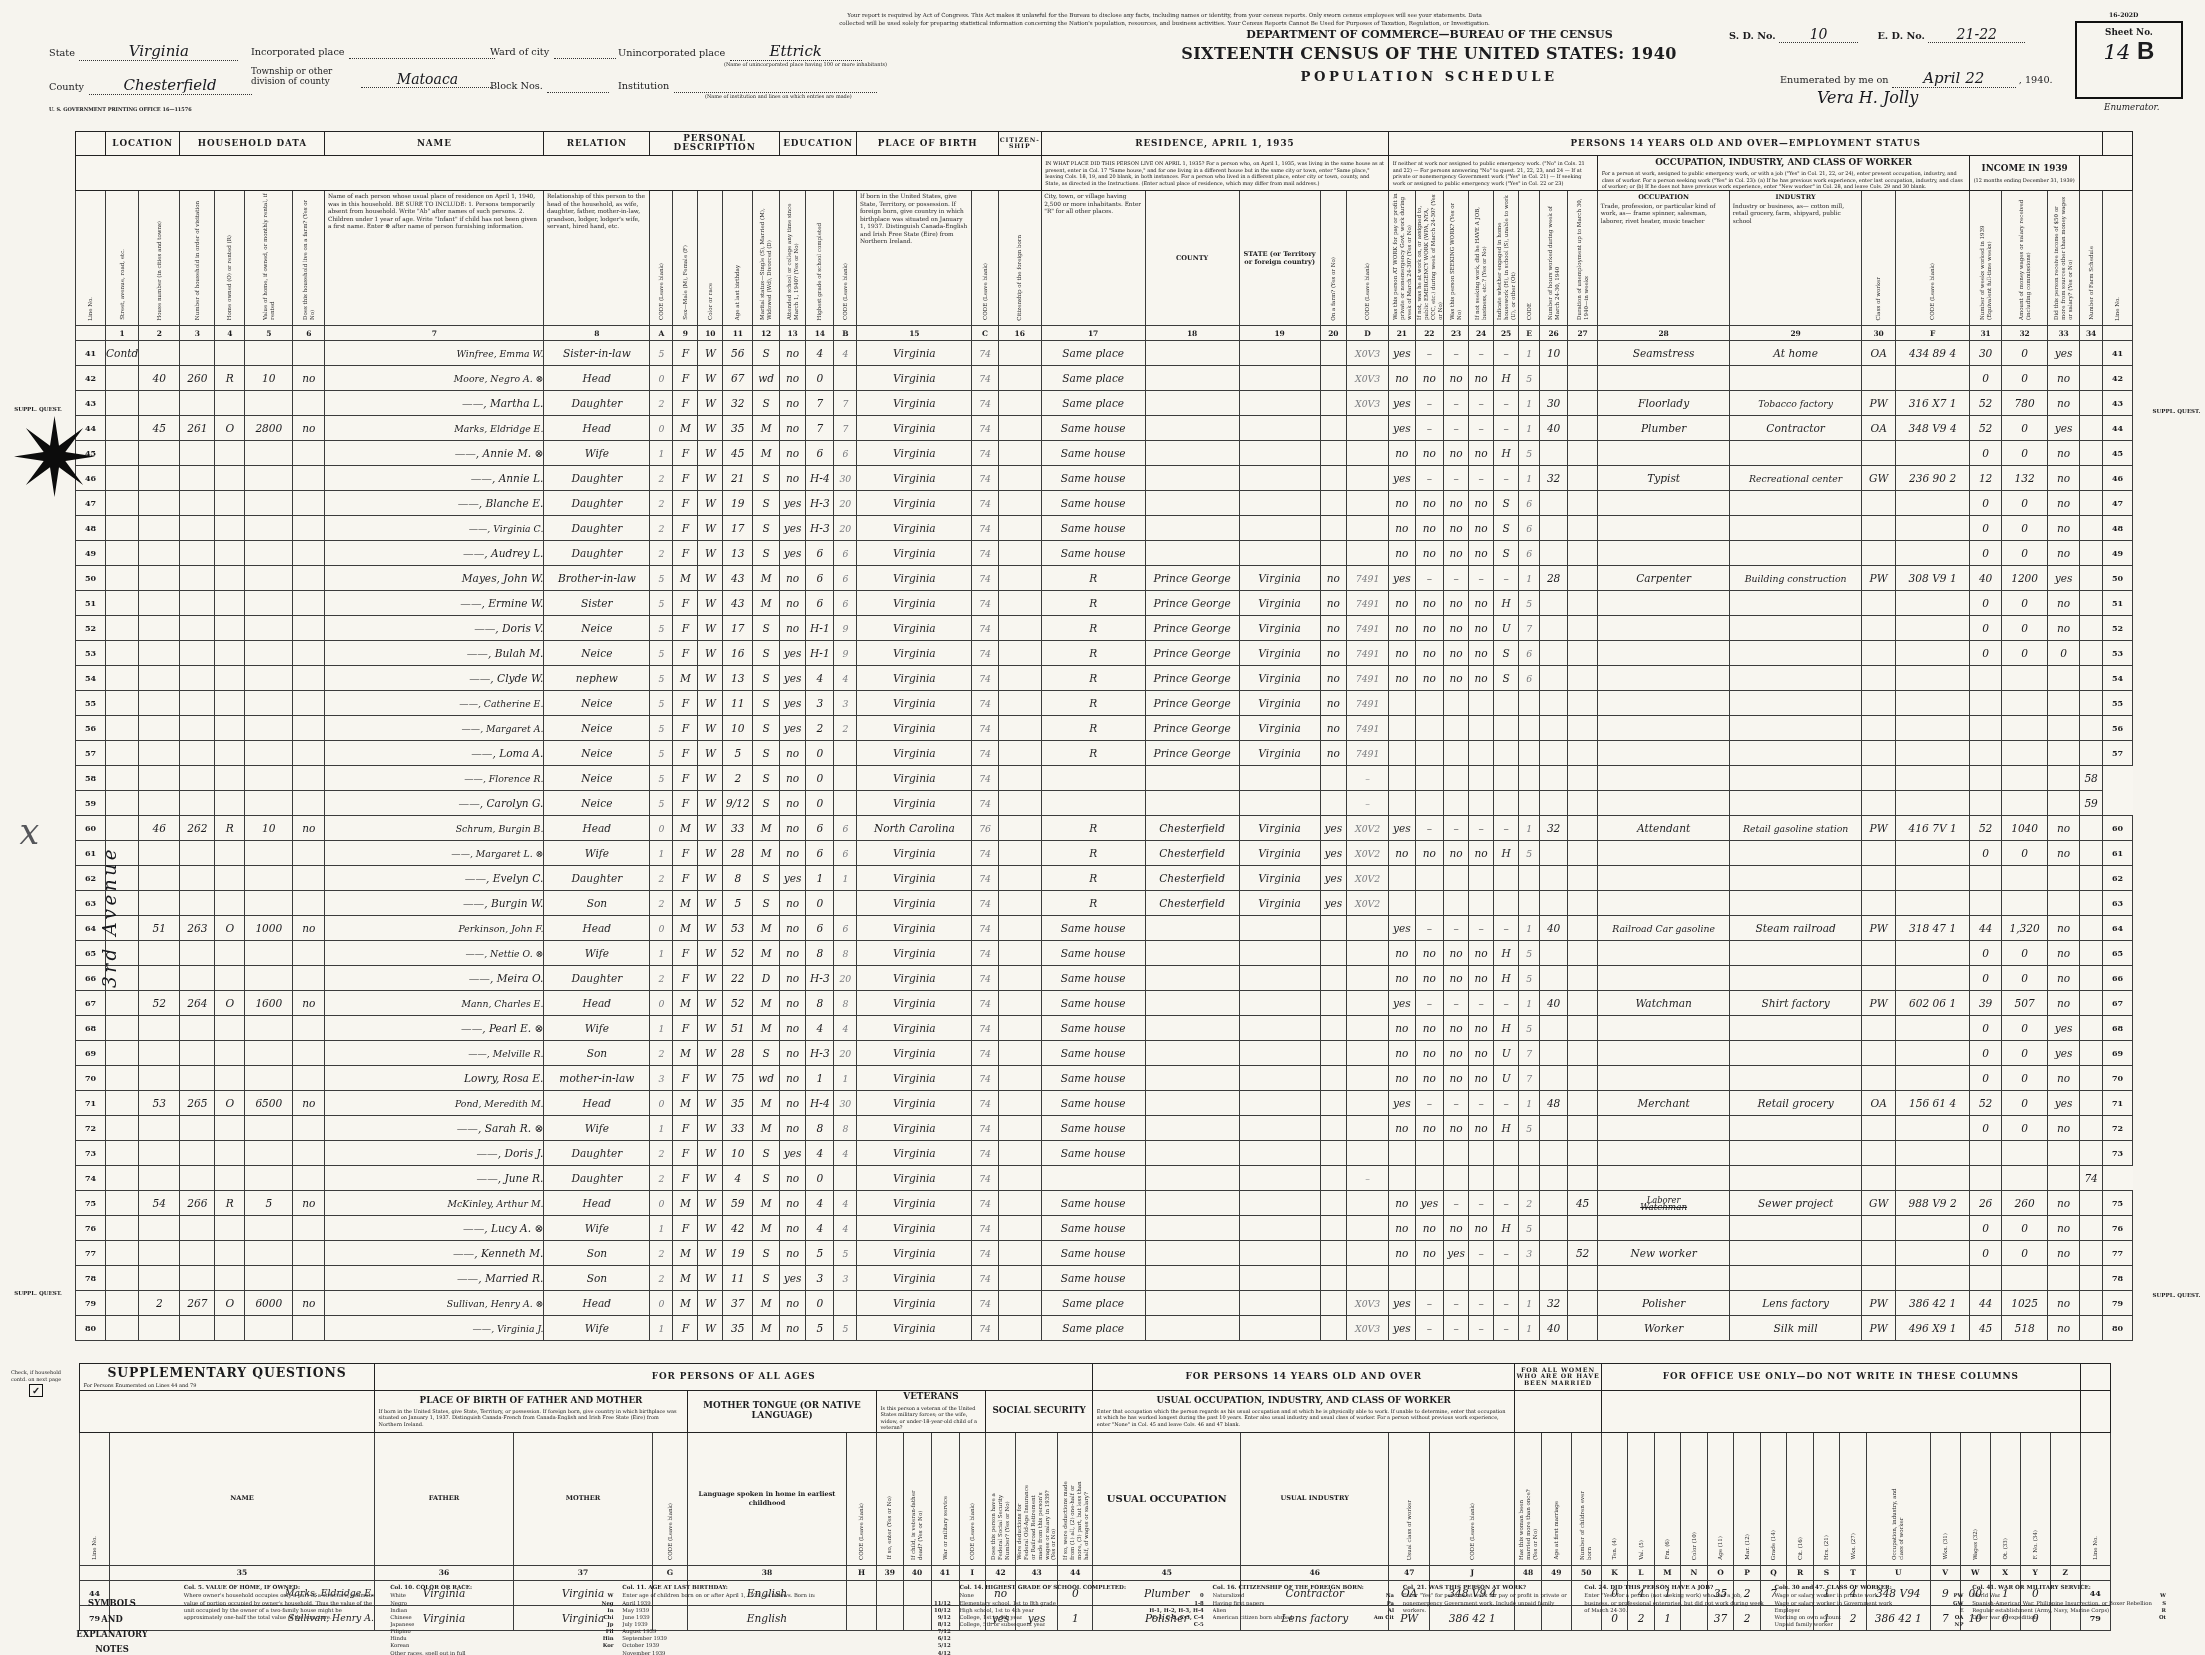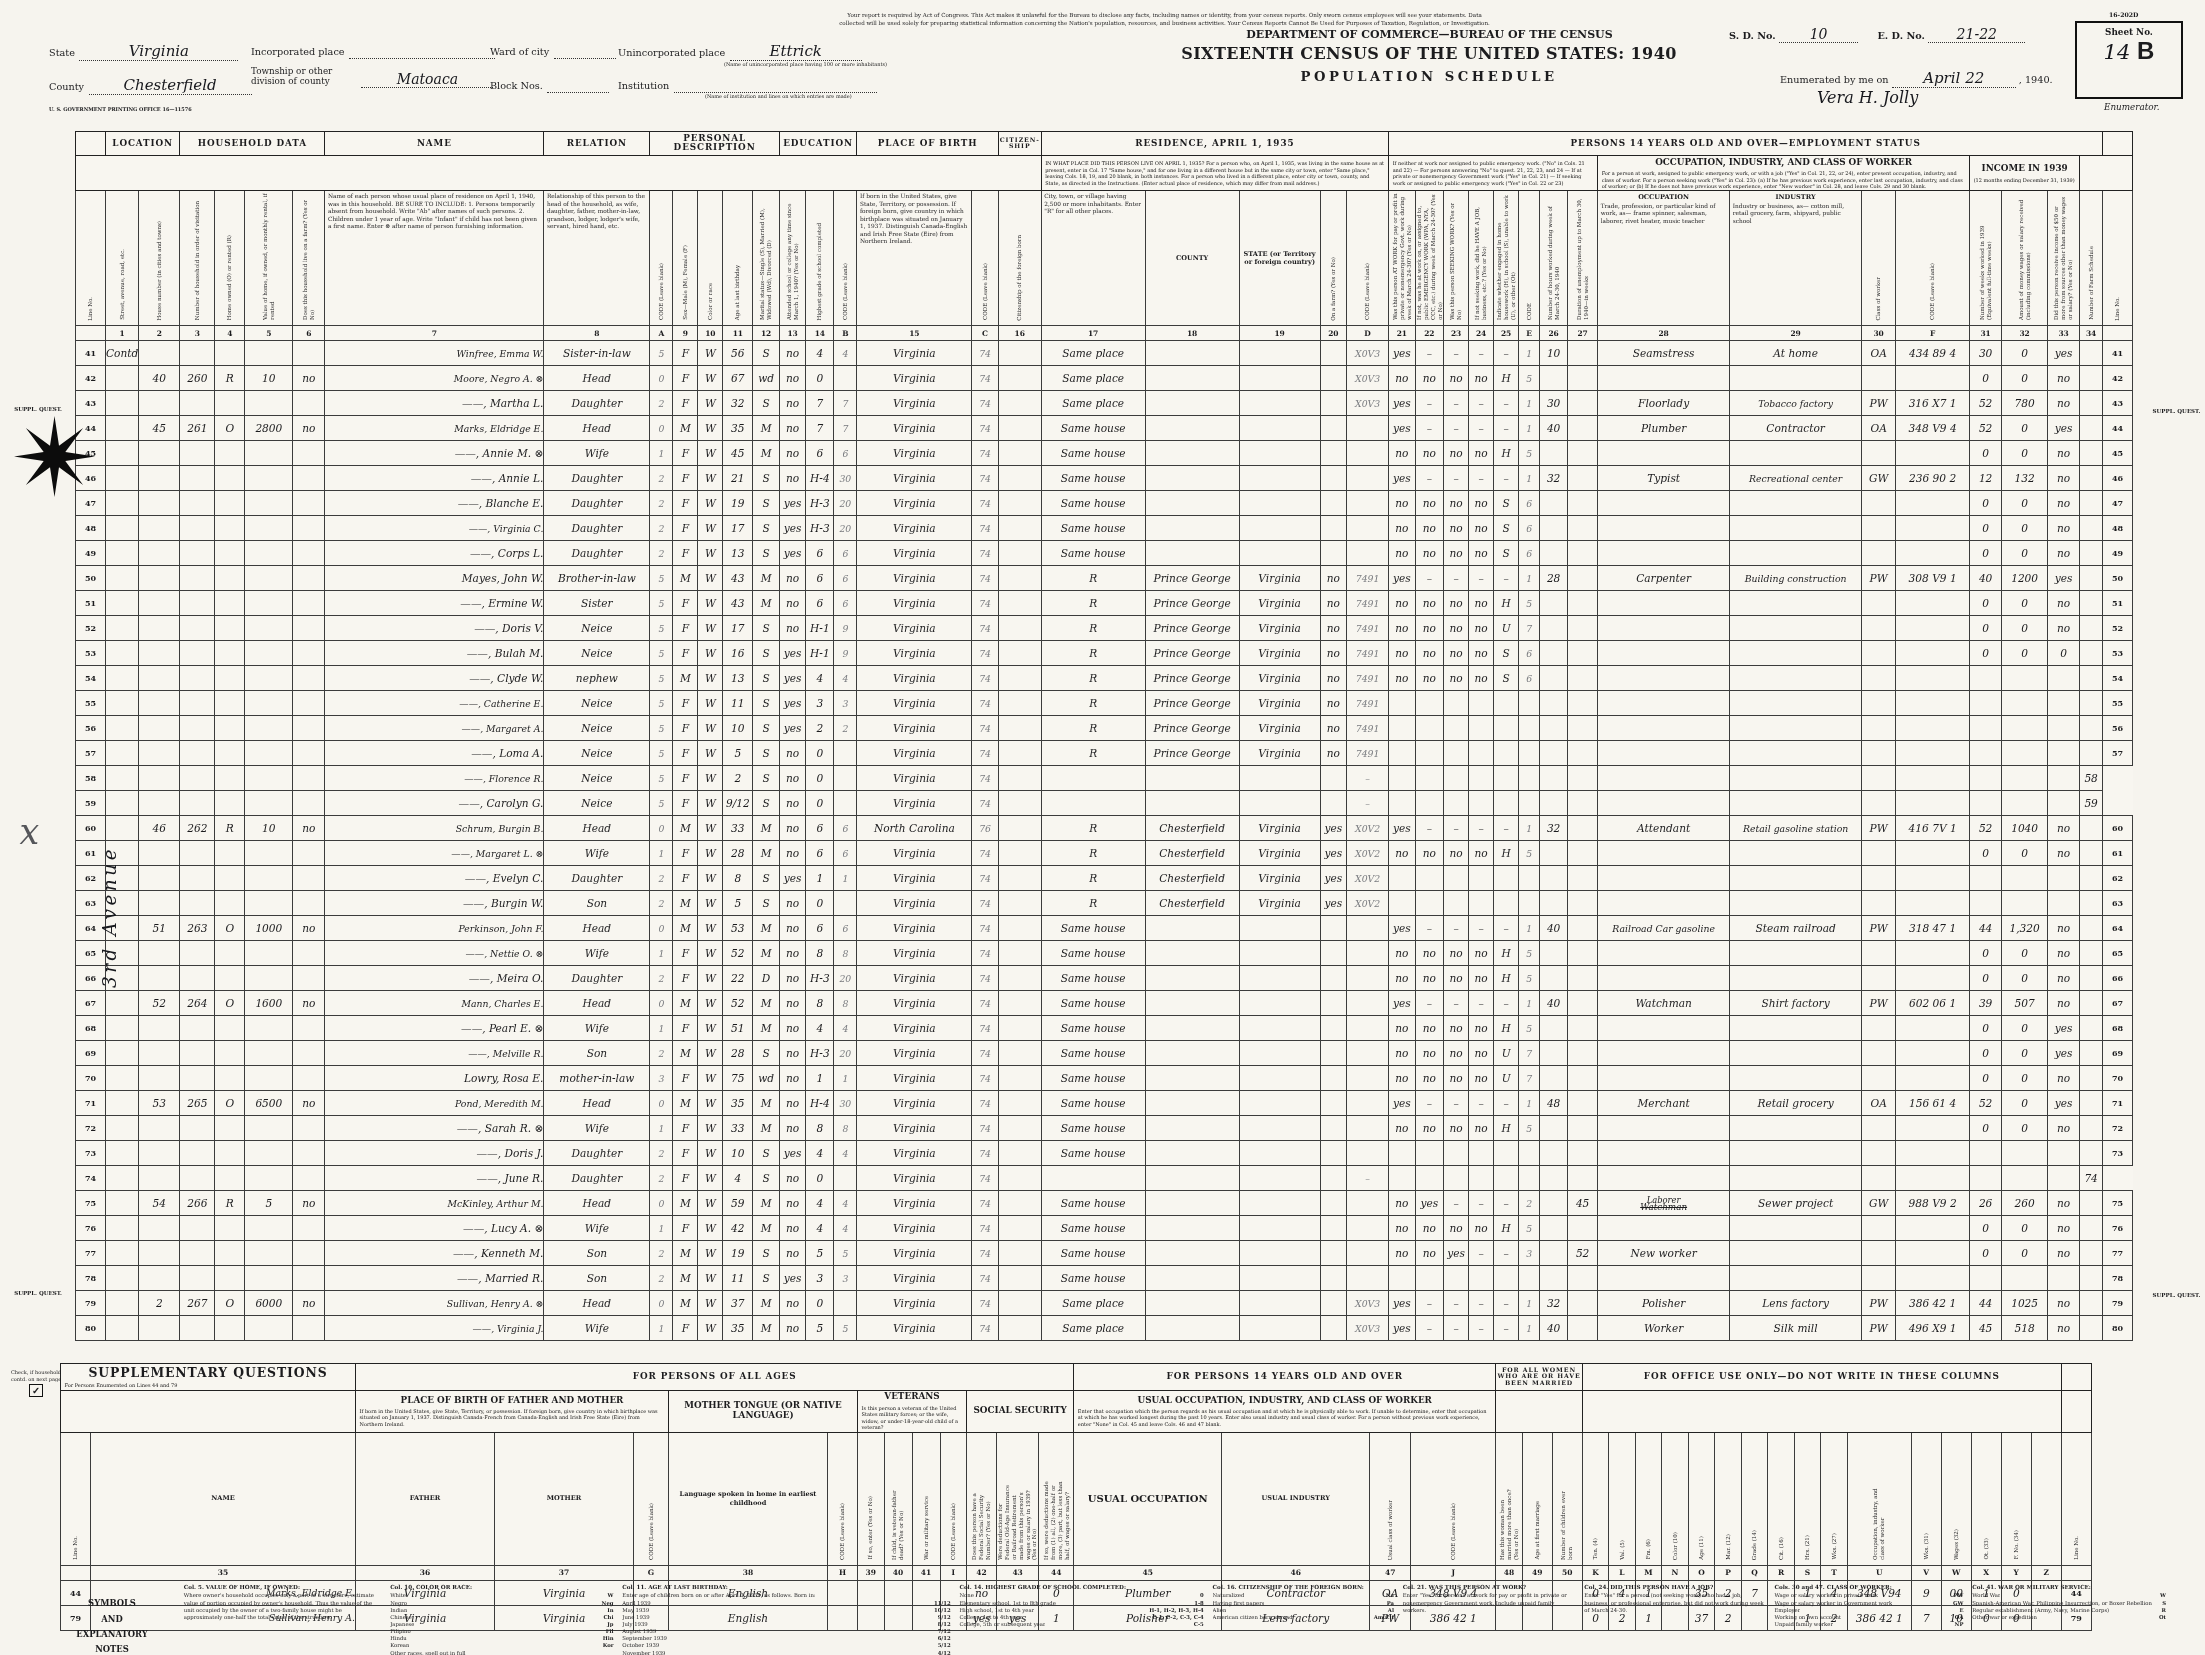"——, Corps L." td.lft { text: Corps -> Audrey }
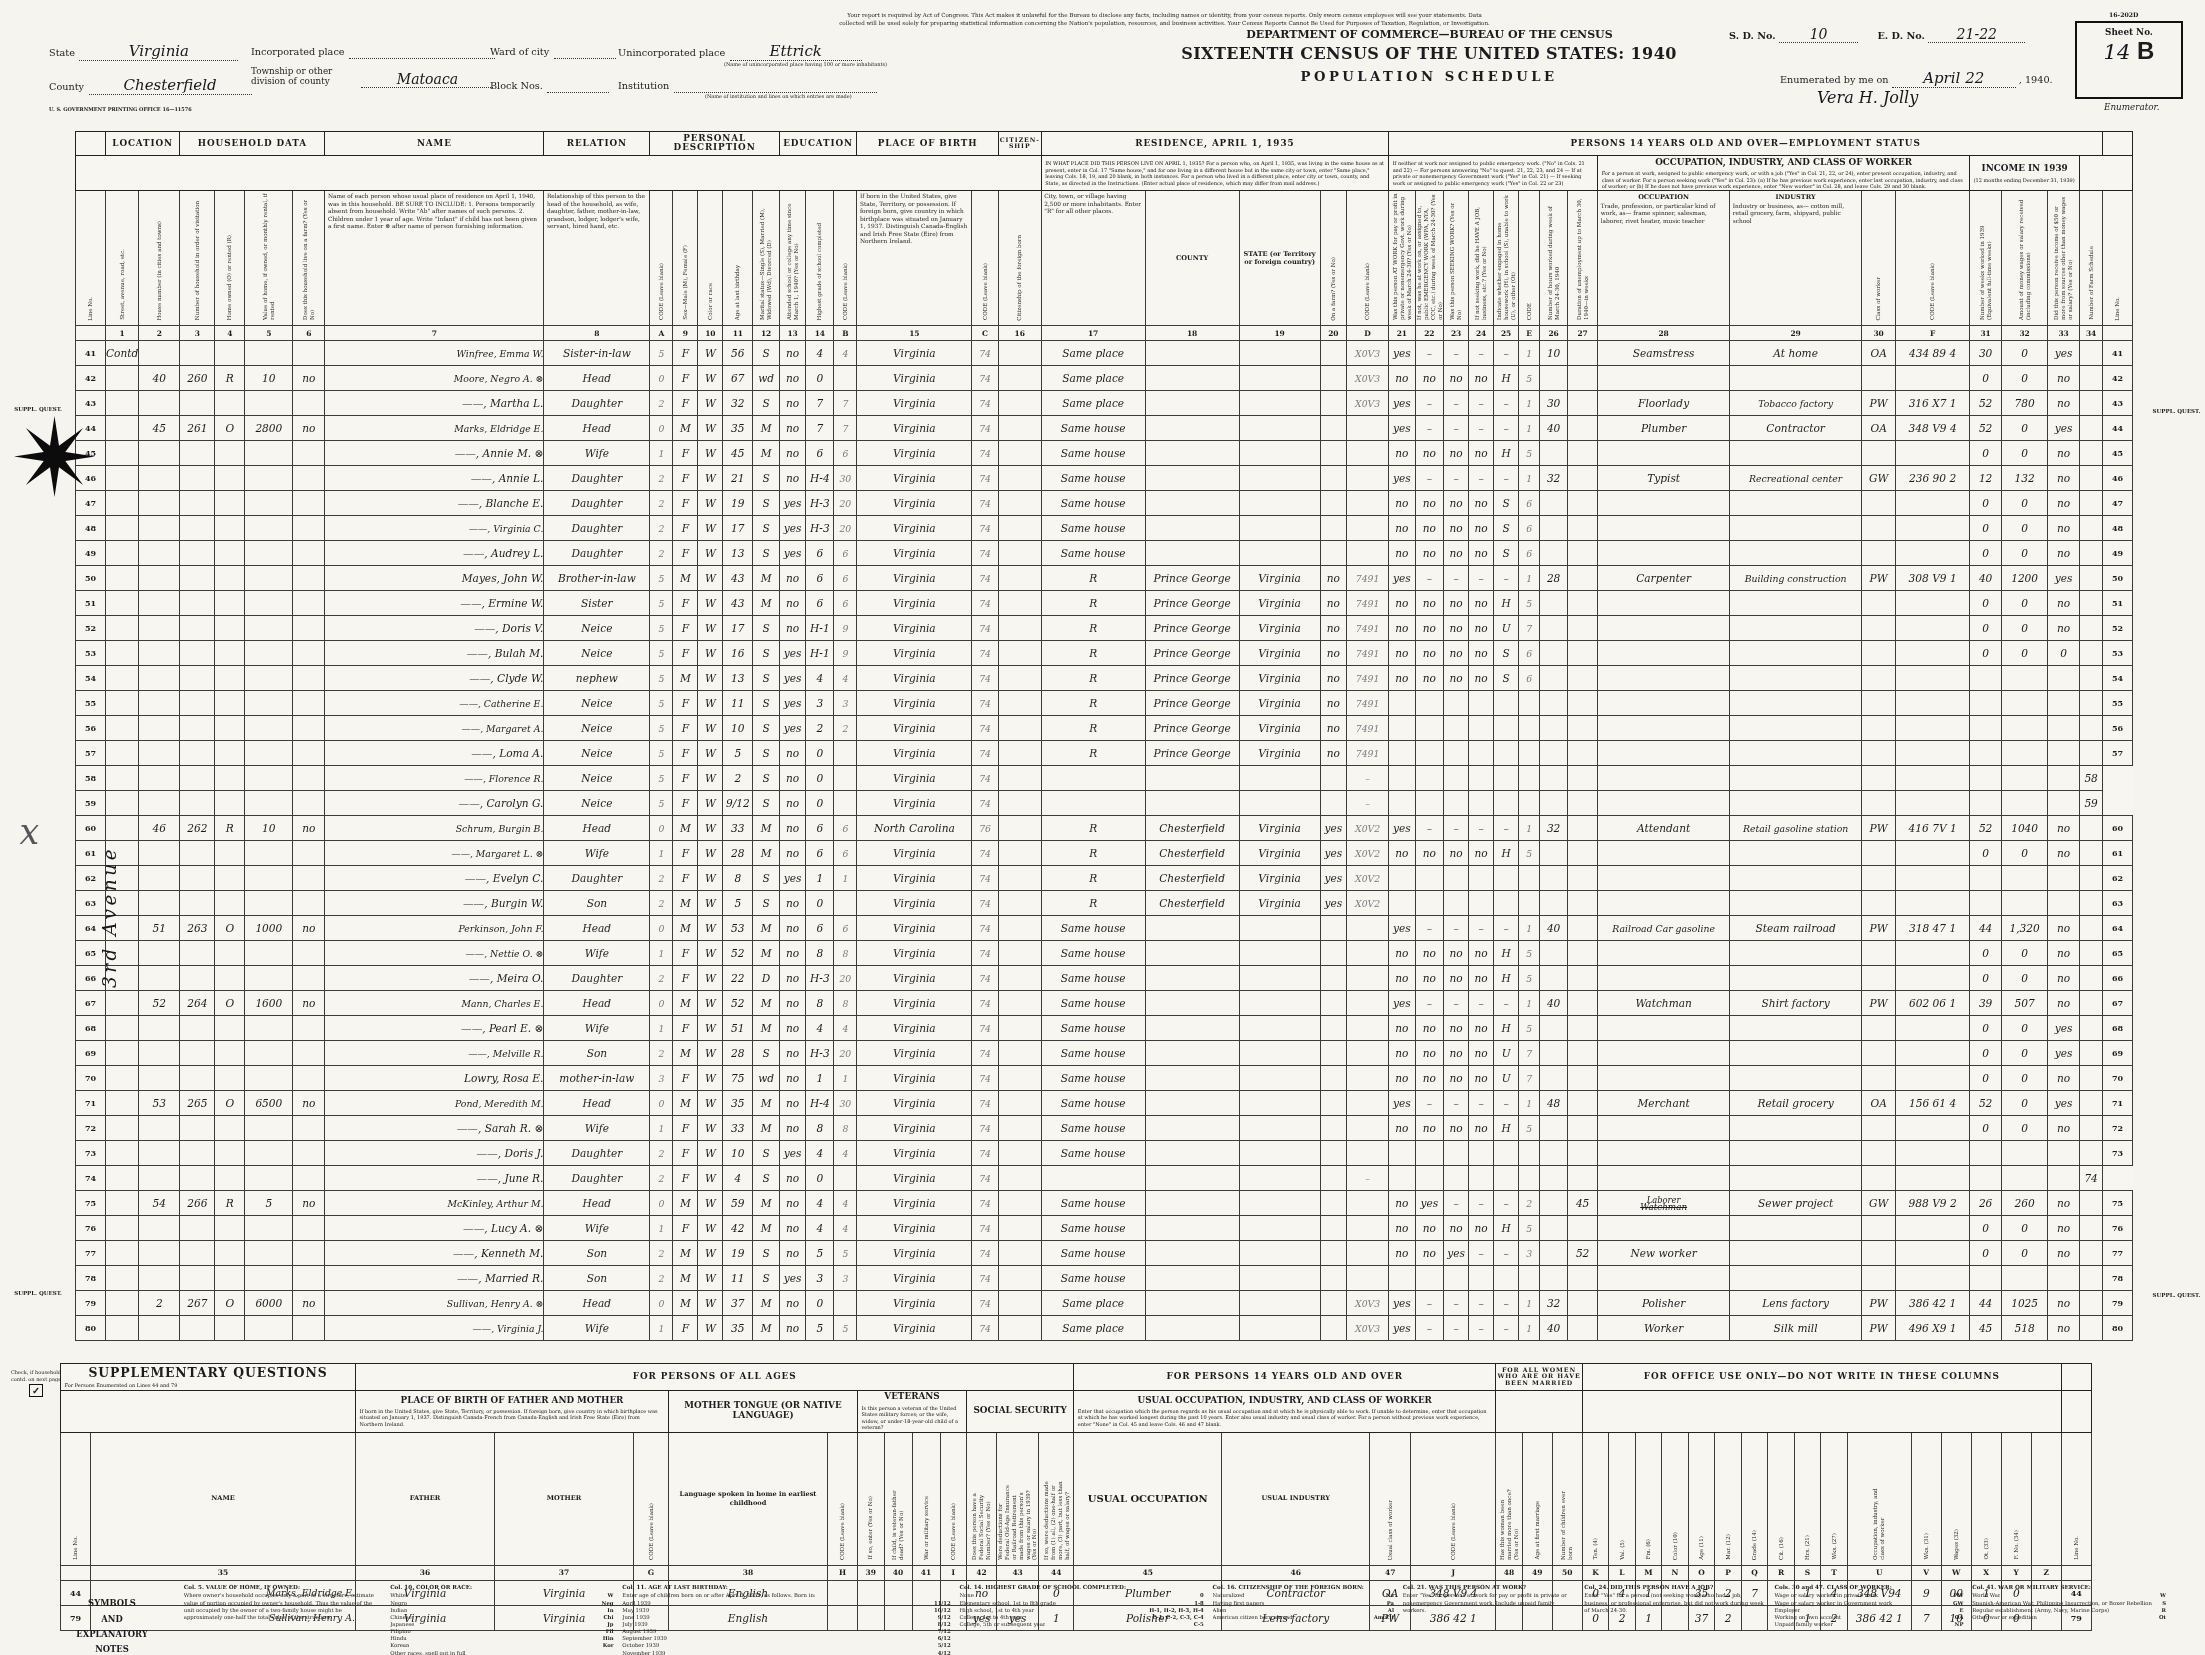"SUPPLEMENTARY QUESTIONS" div.abs { left: 60px -> 79px }
